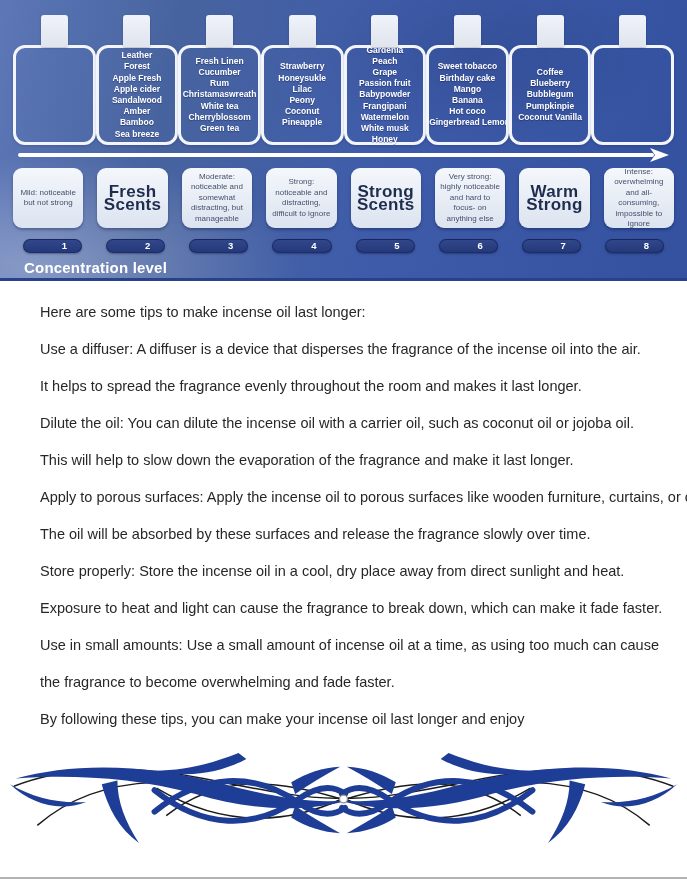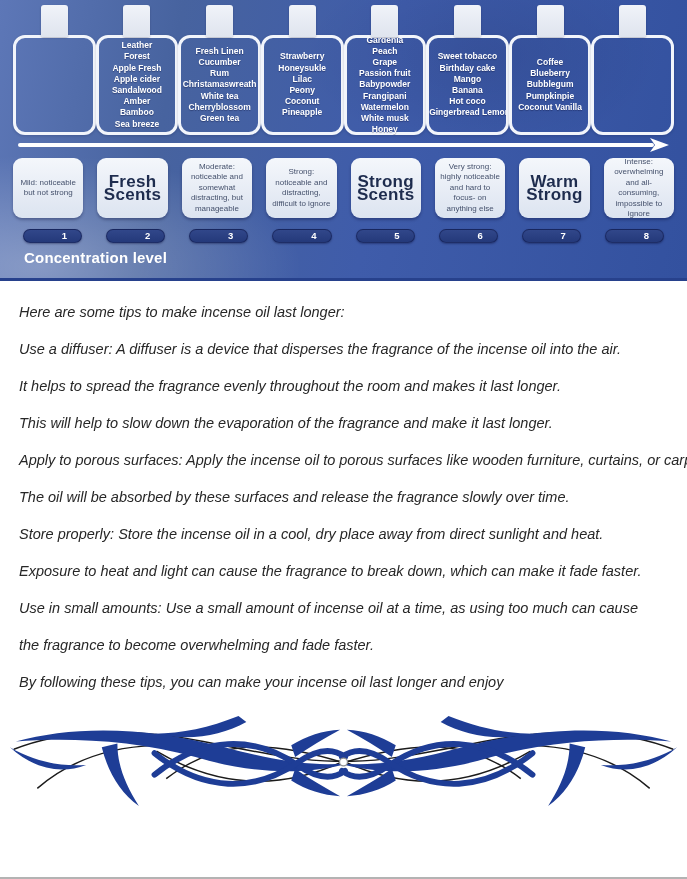"Leather" .bottles-row { padding: 5px 13px 0 -> 15px 13px 0 }
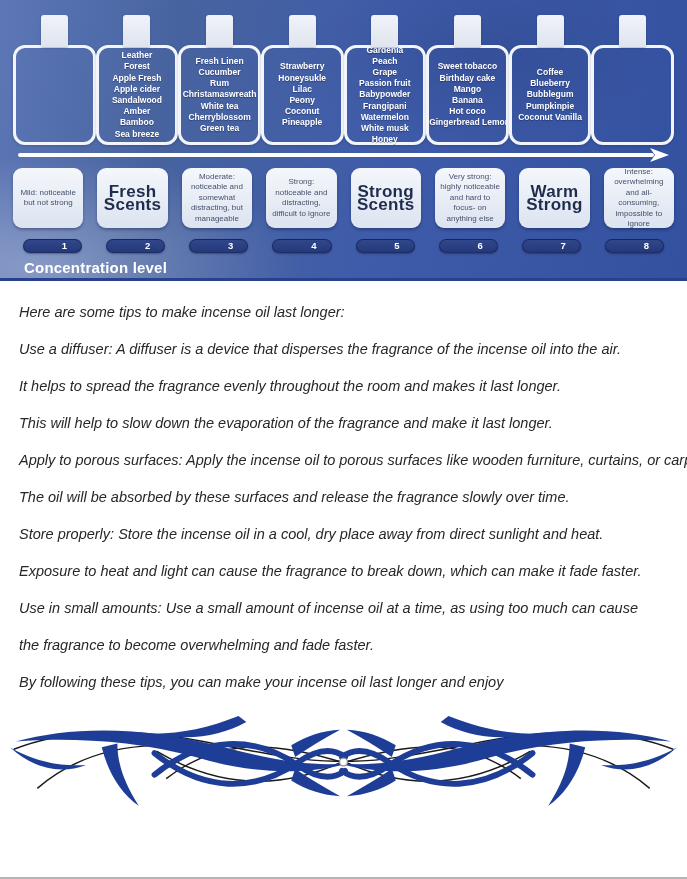"Here are some tips to" .tips { font-style: italic -> none; padding: 24px 19px 0 -> 24px 40px 0 }
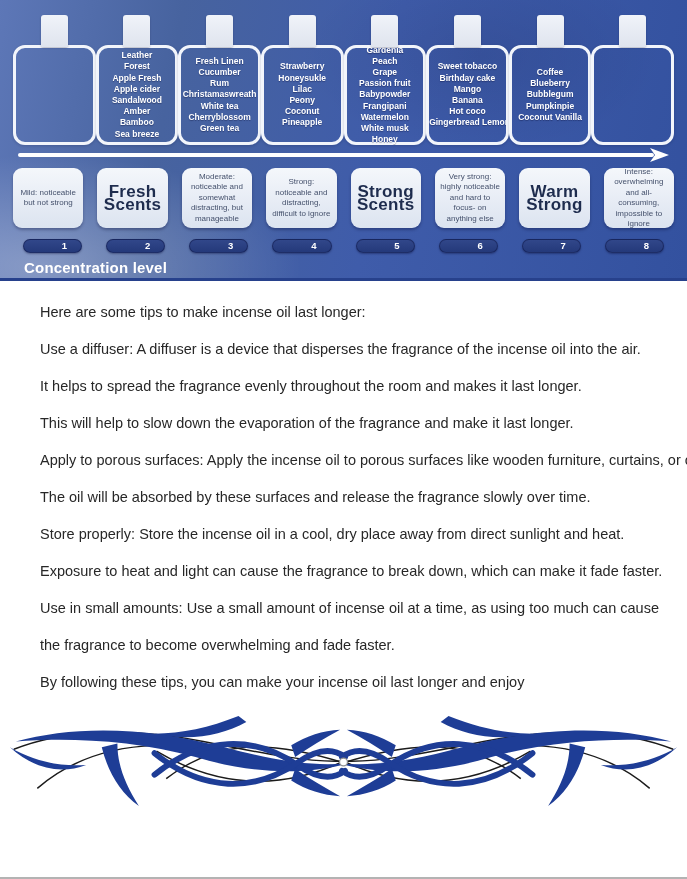"Dilute the oil: You can" p.tip-line { html: none -> <p>Dilute the oil: You can dilute the incense oil with a carrier oil, such as coconut oil or jojoba oil.</p> }
